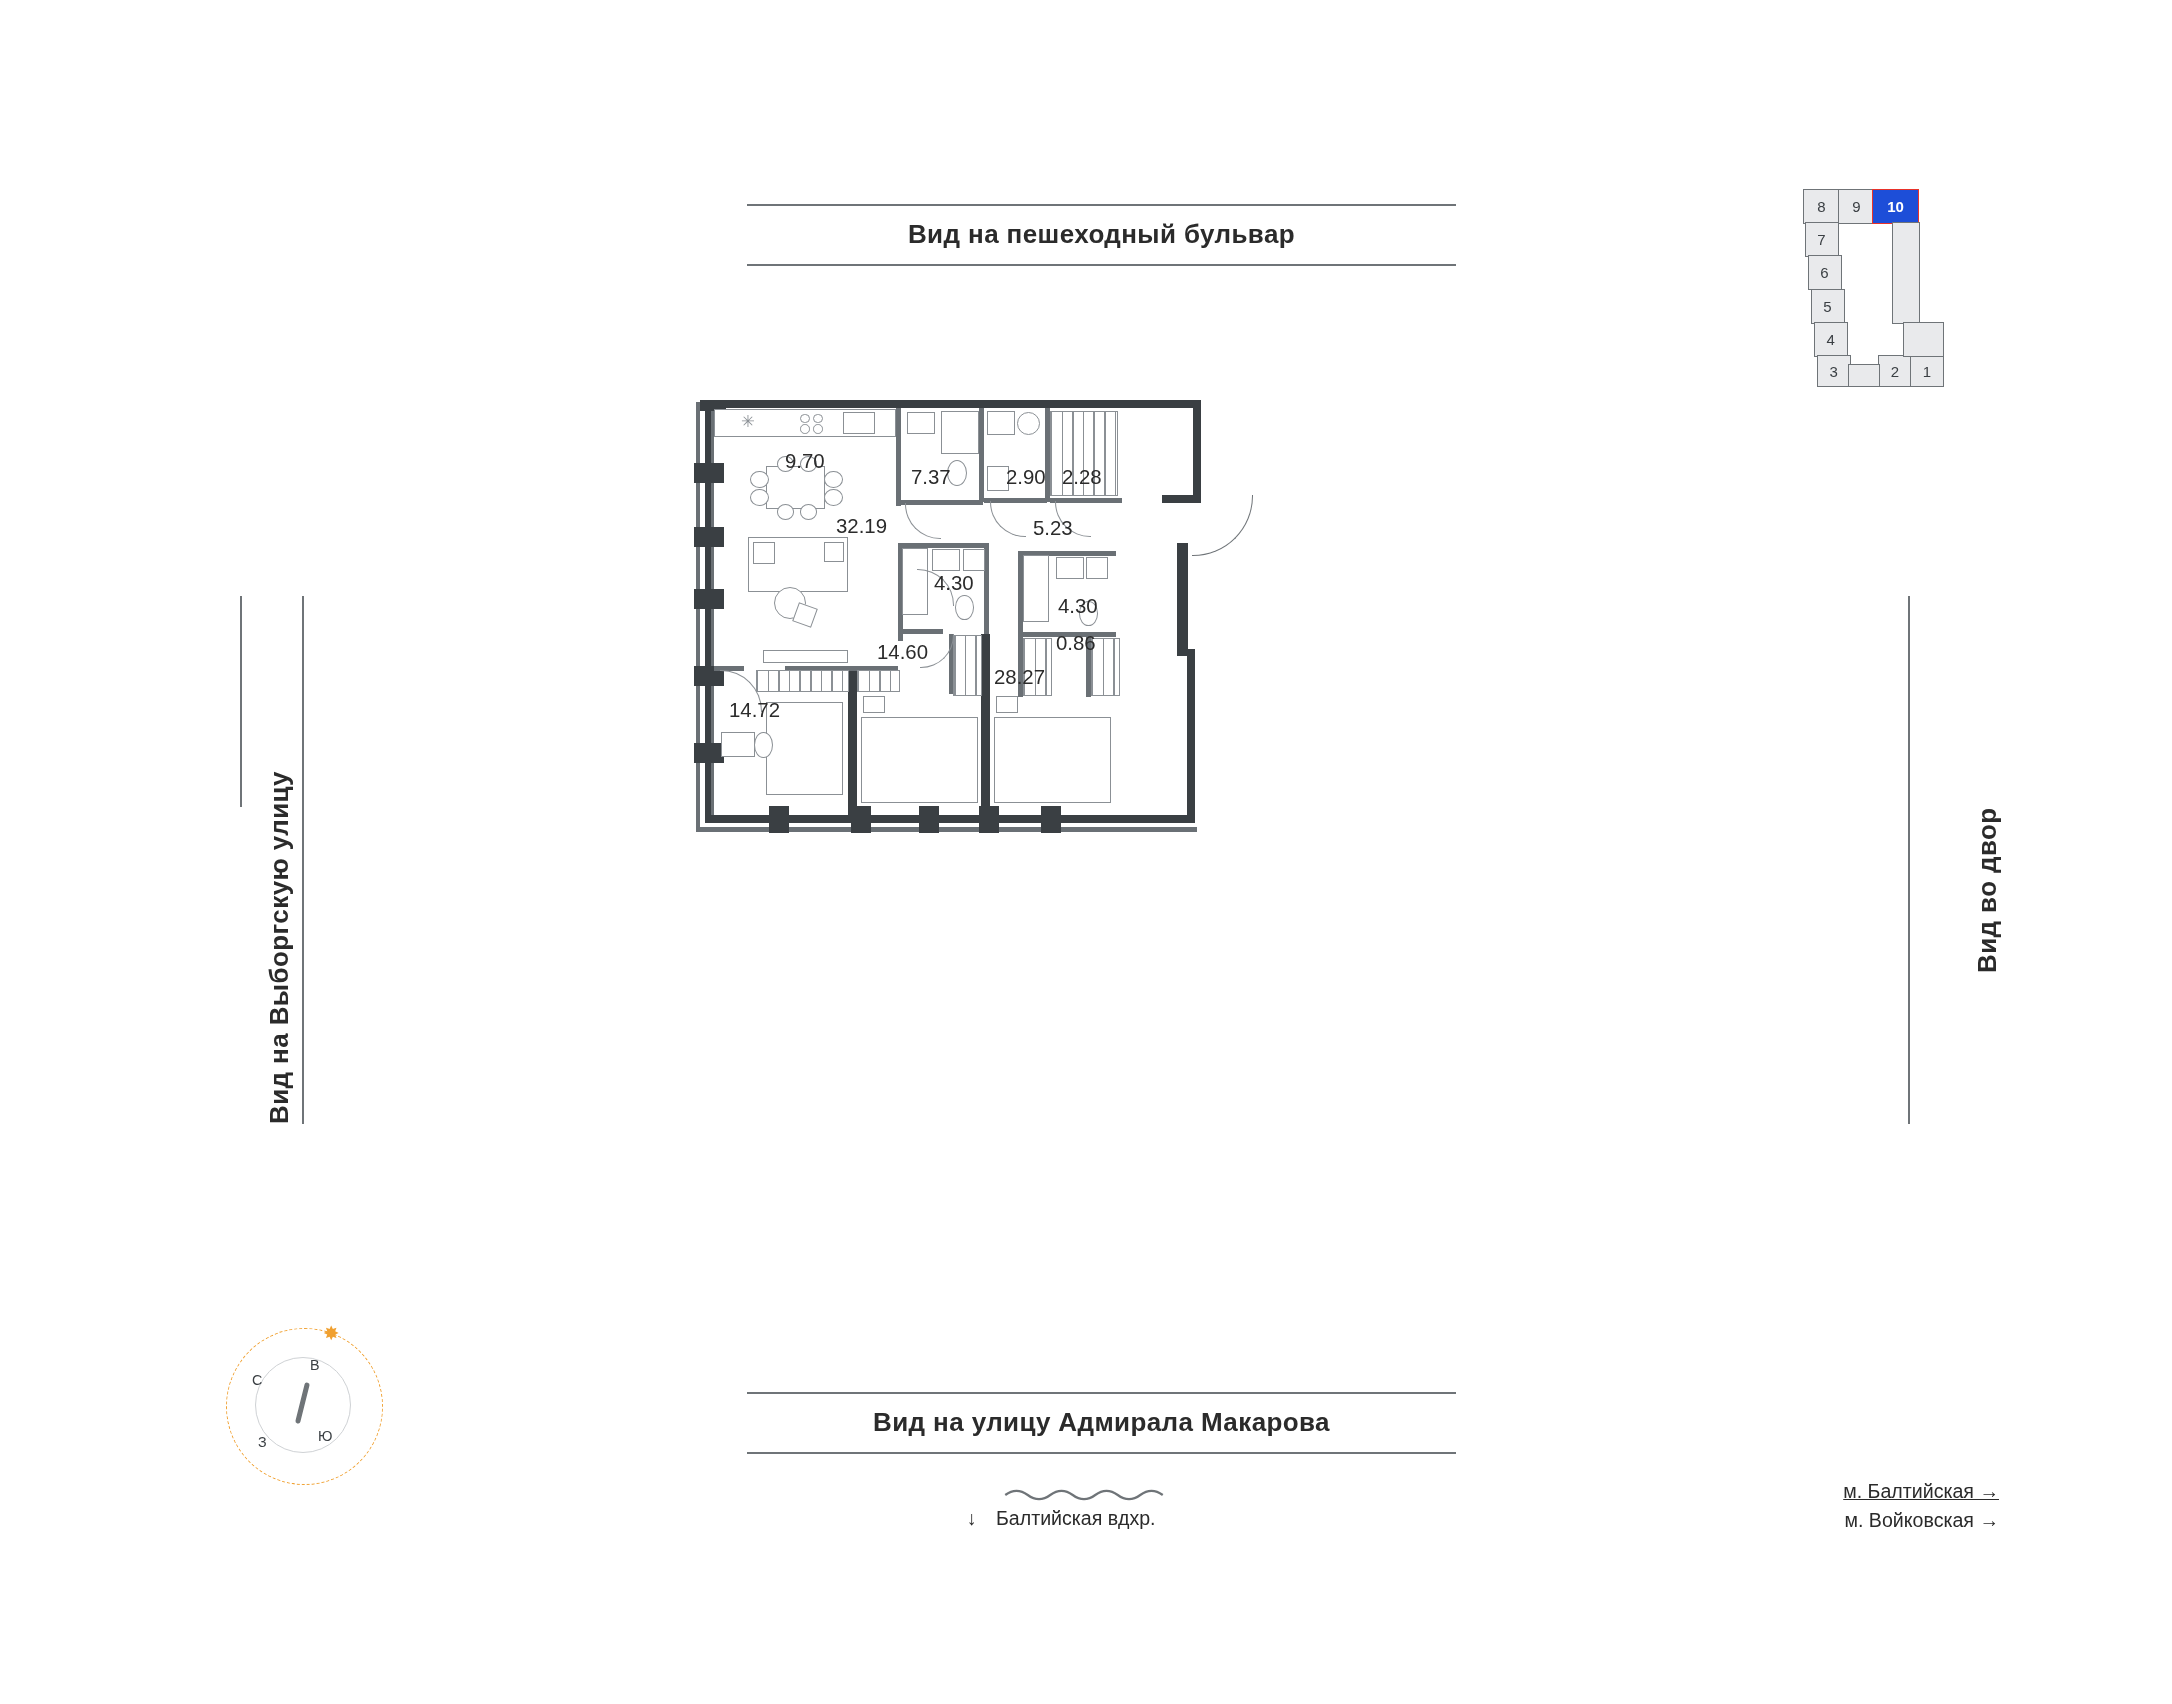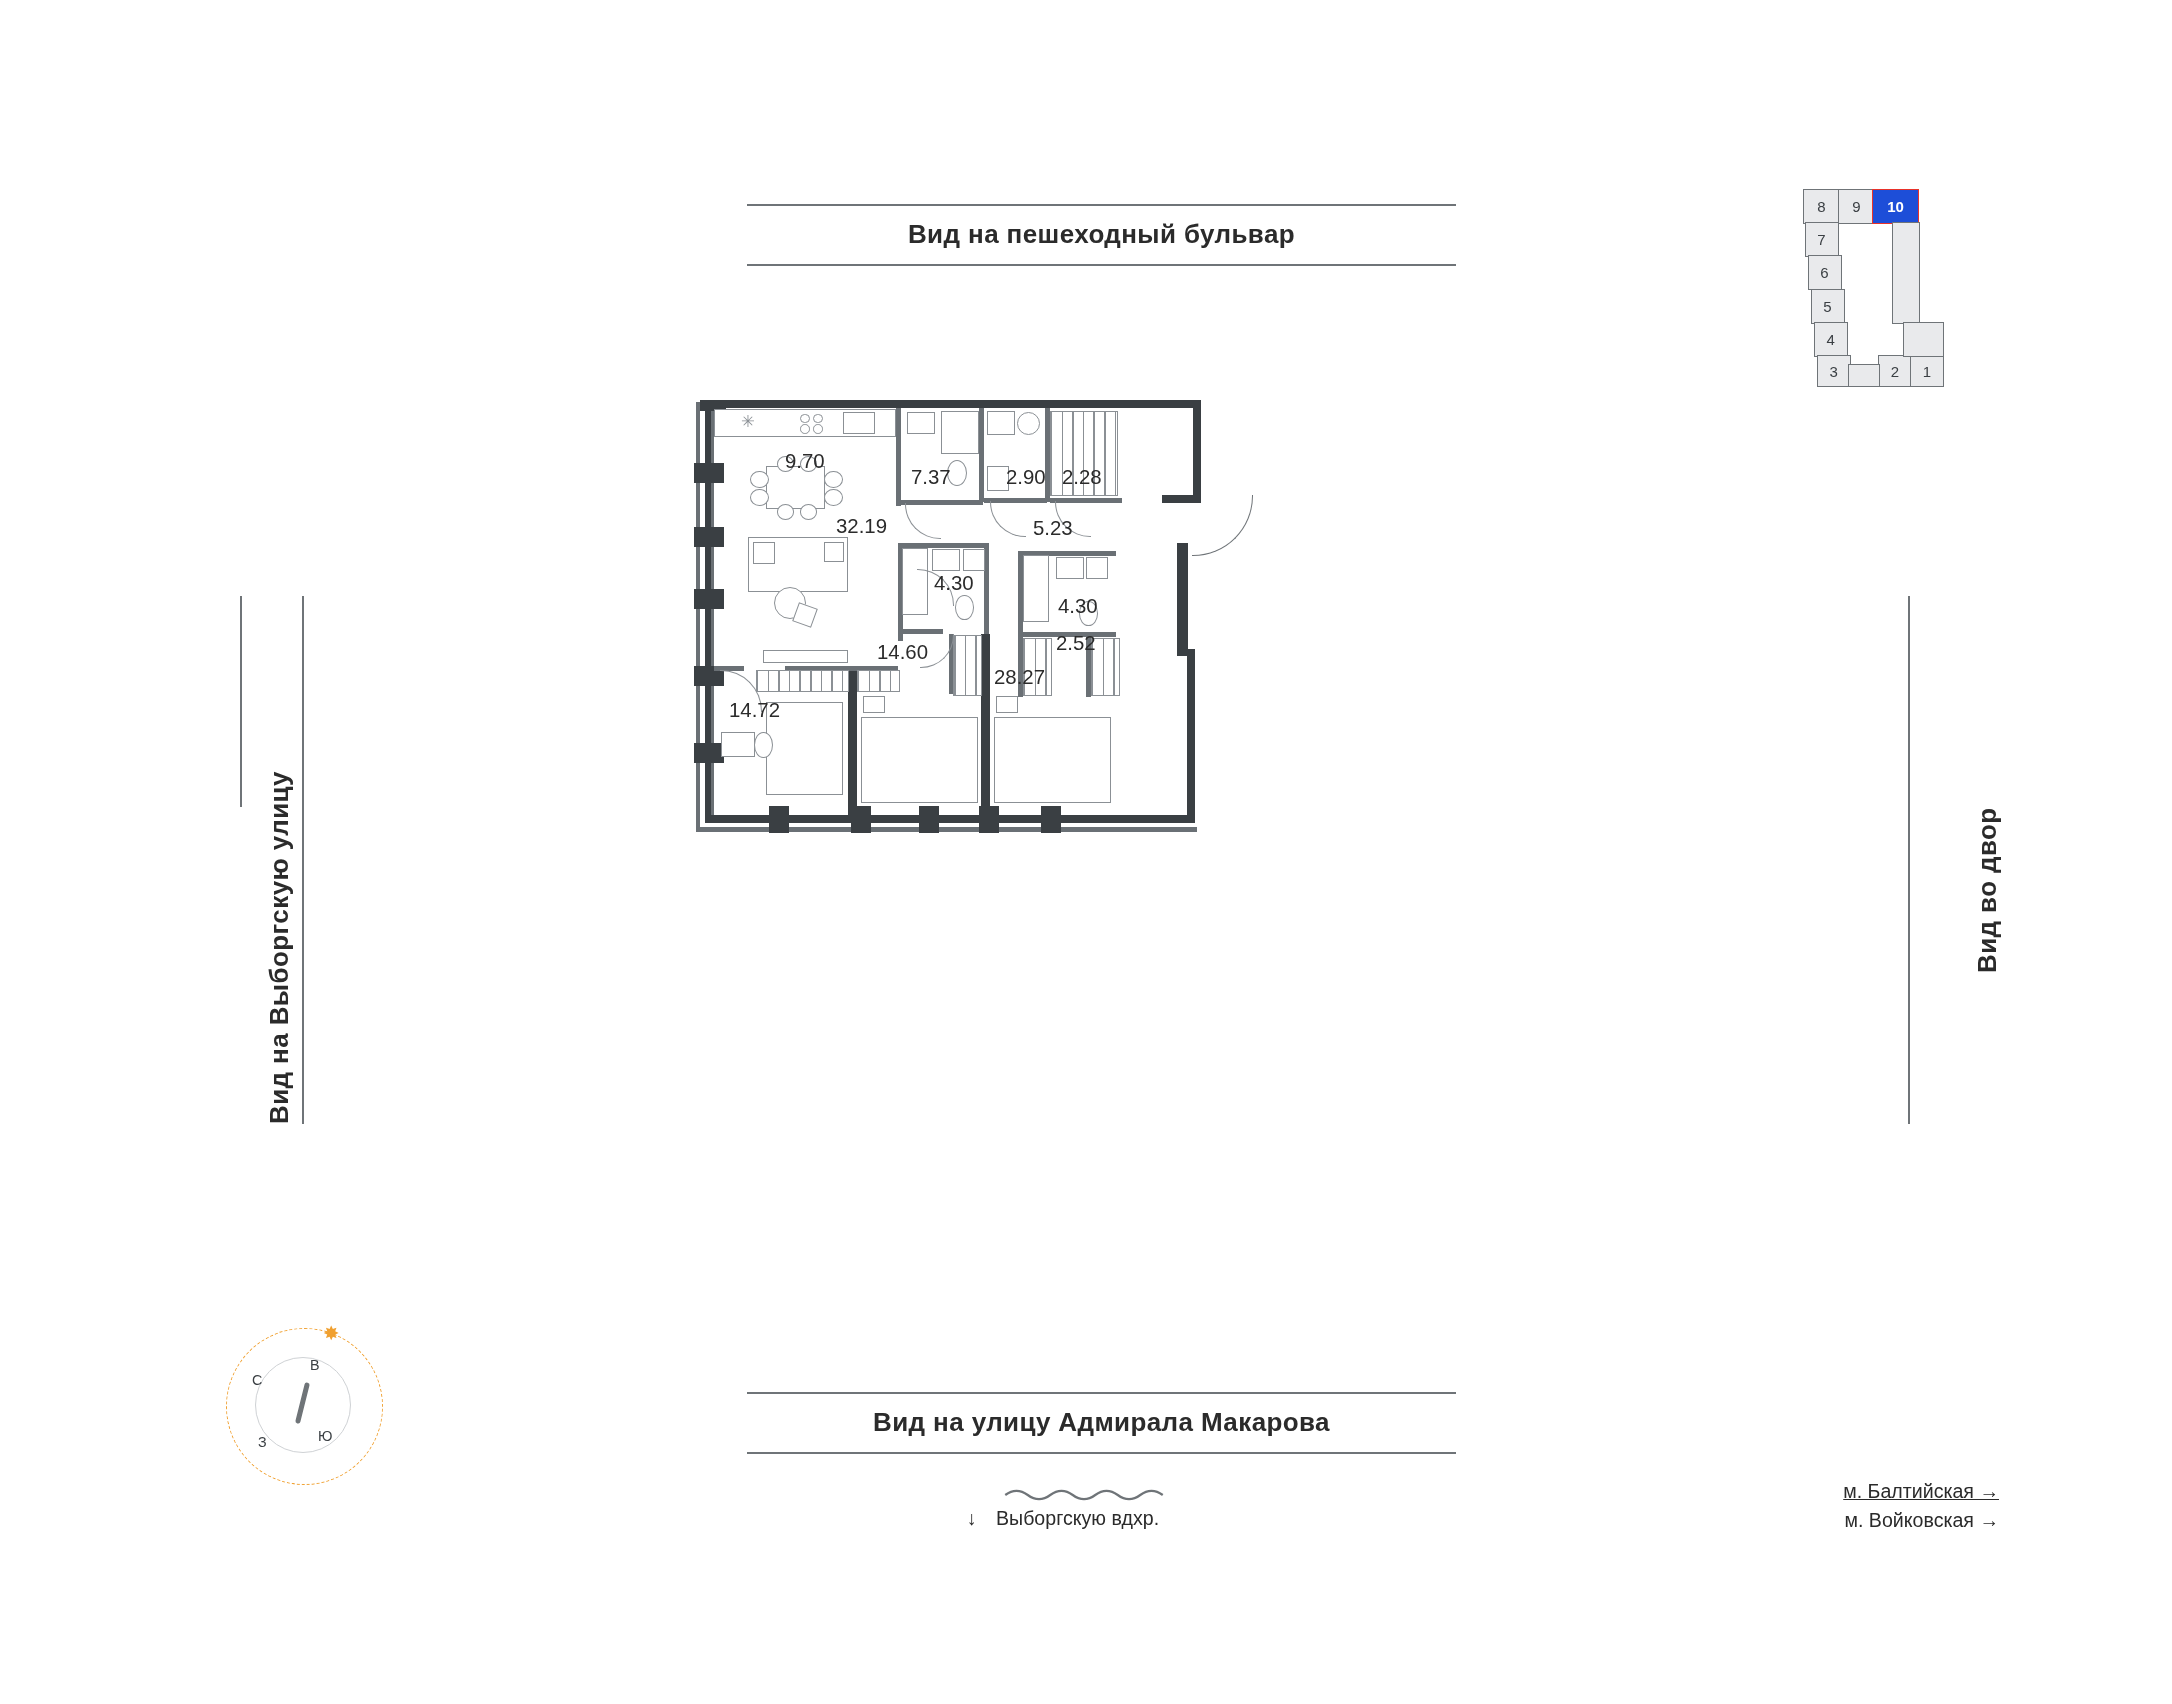"2.52" div.abs { text: 2.52 -> 0.86 }
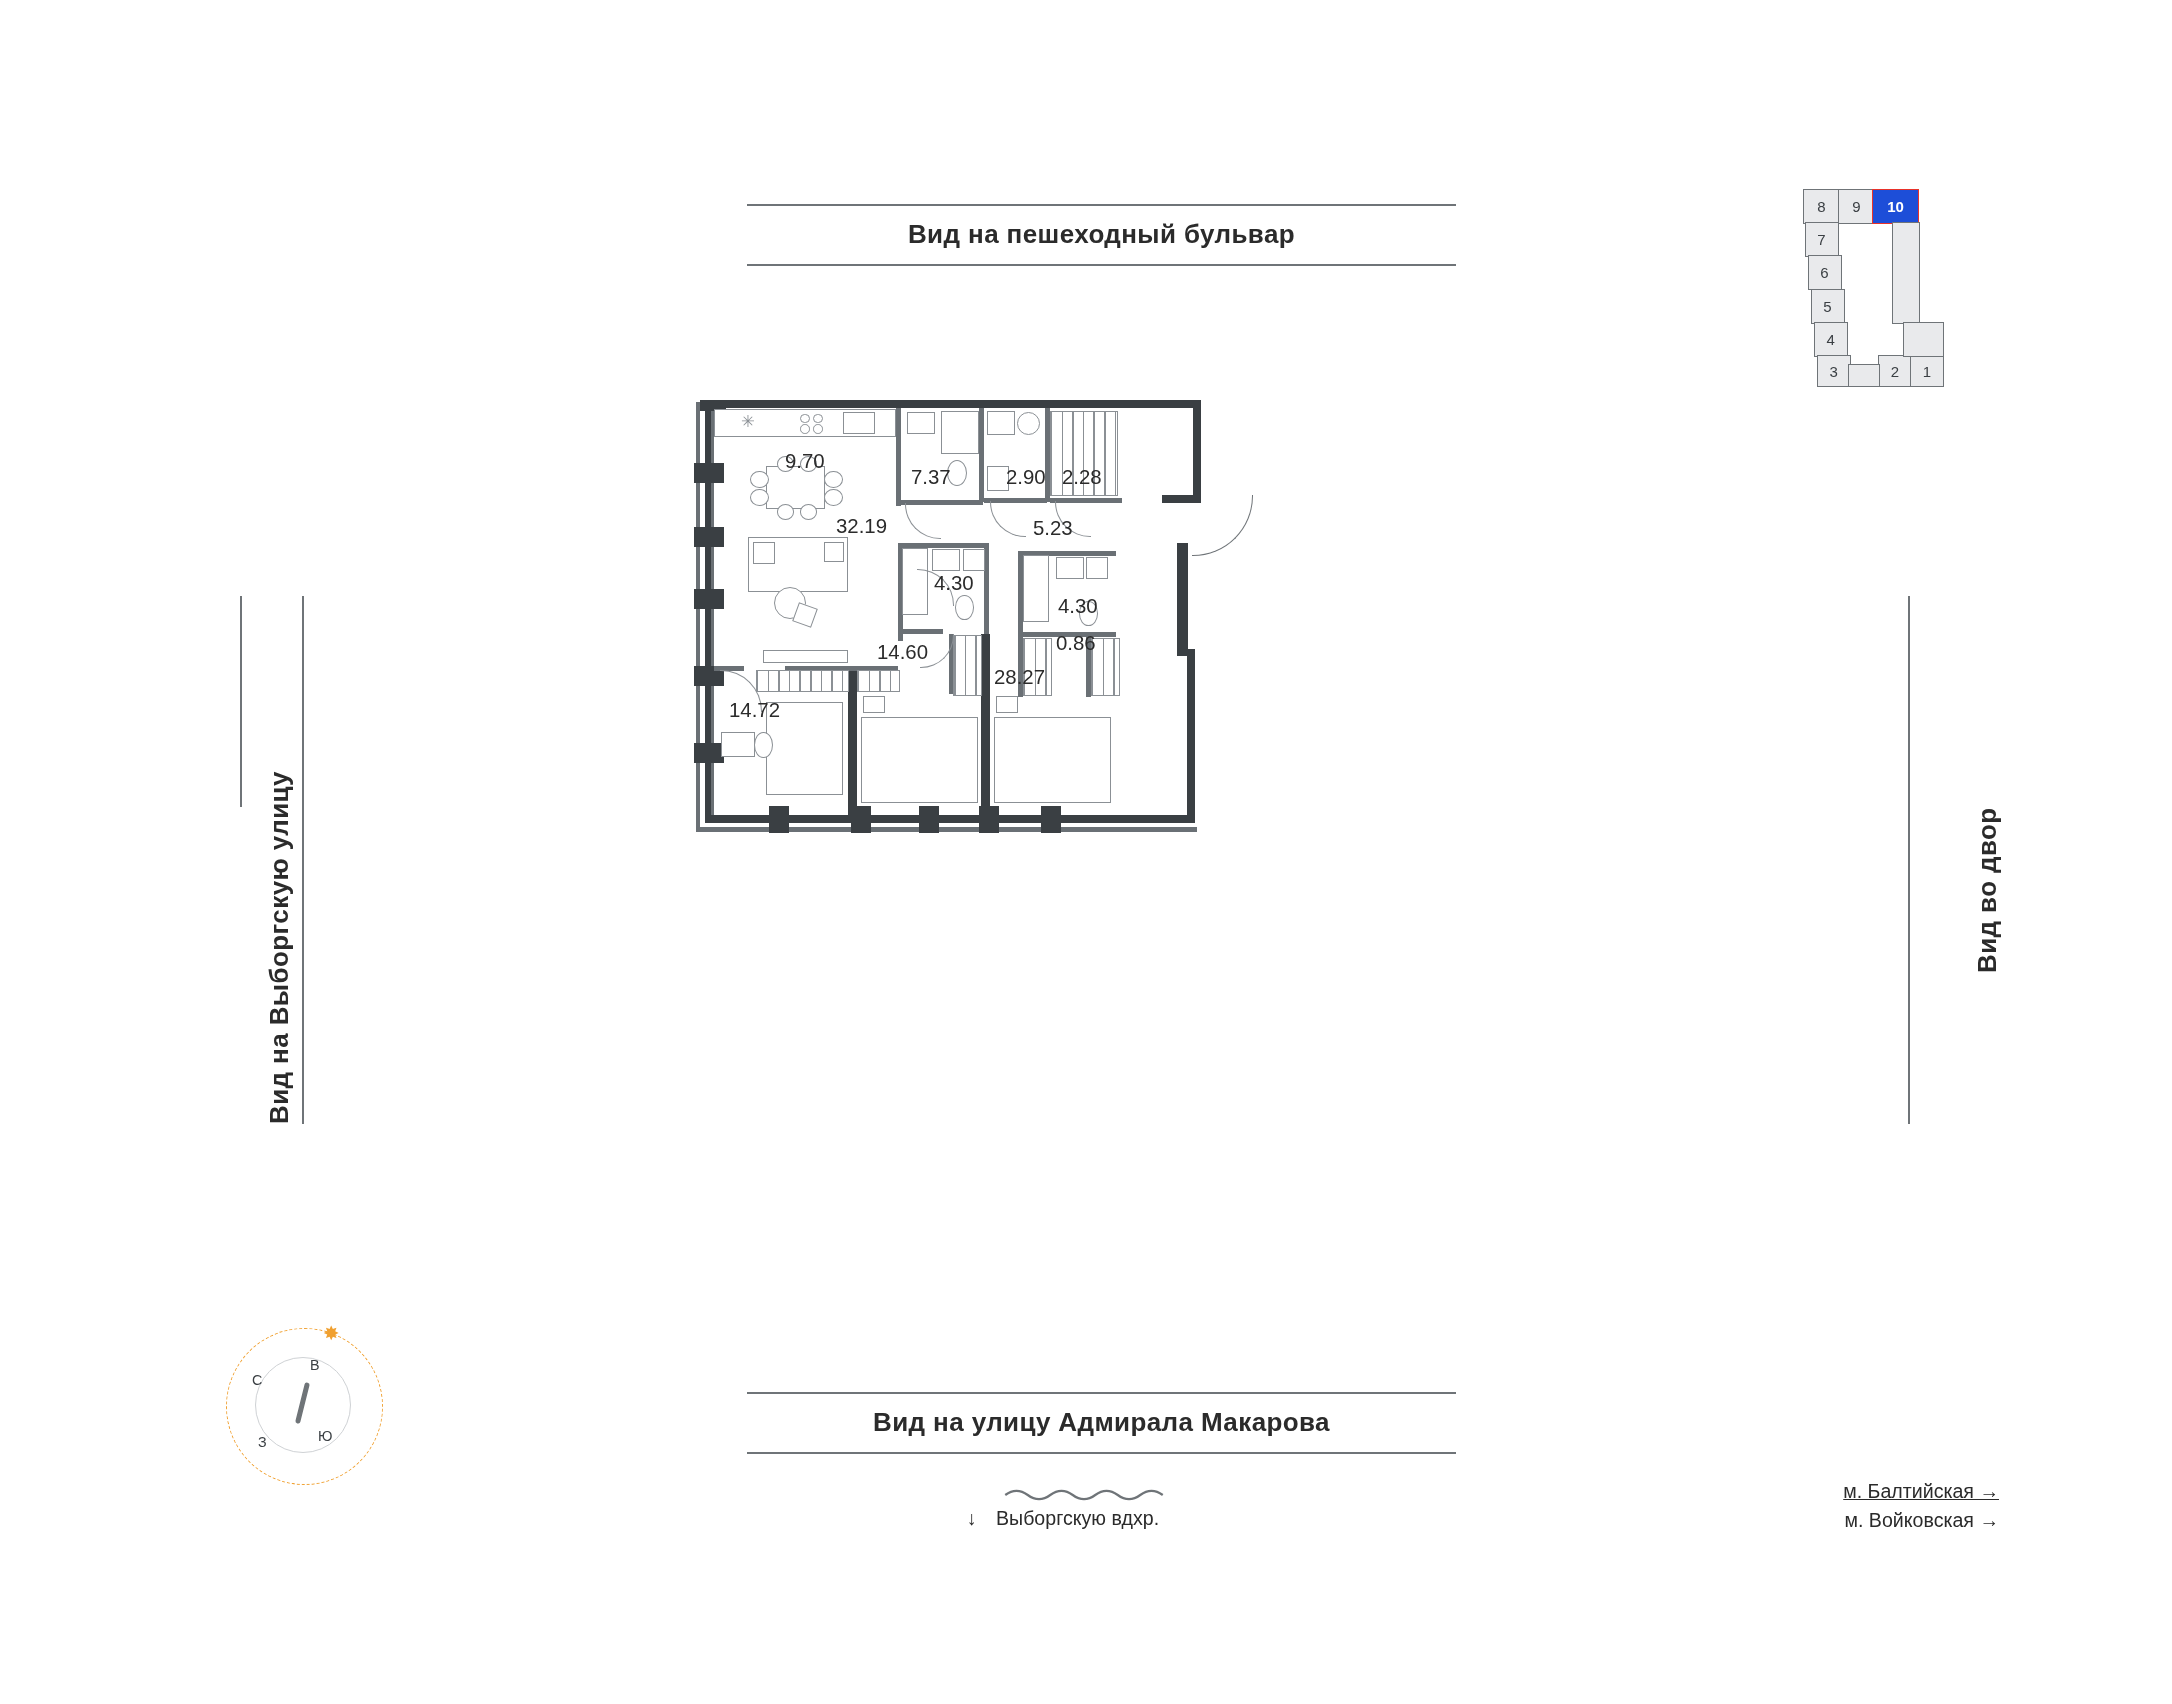"Выборгскую вдхр." div.abs { text: Выборгскую -> Балтийская }
